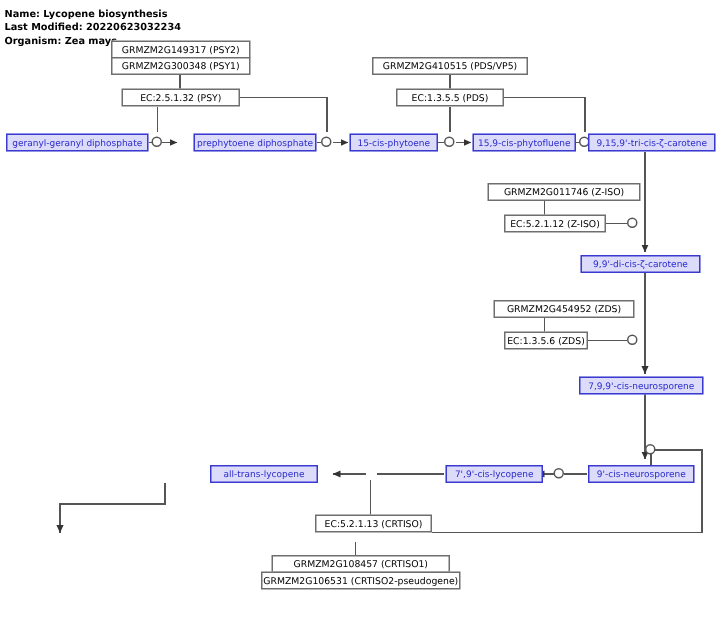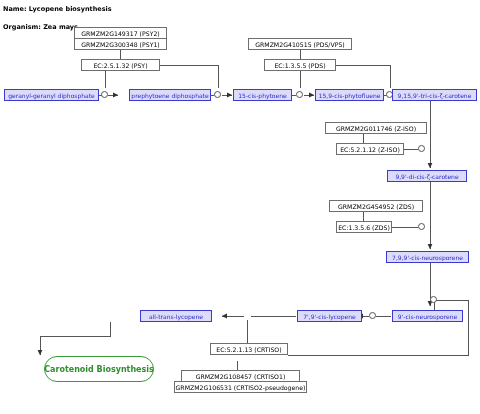"Last Modified: 20220623032234" div.hdr { html: none -> <div>Last Modified: 20220623032234</div> }
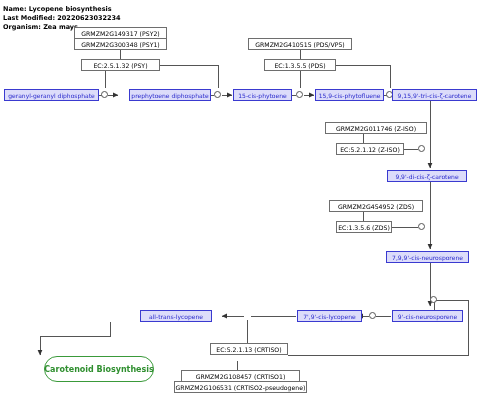"Carotenoid Biosynthesis" div.node { html: <div>Carotenoid Biosynthesis</div> -> none }
